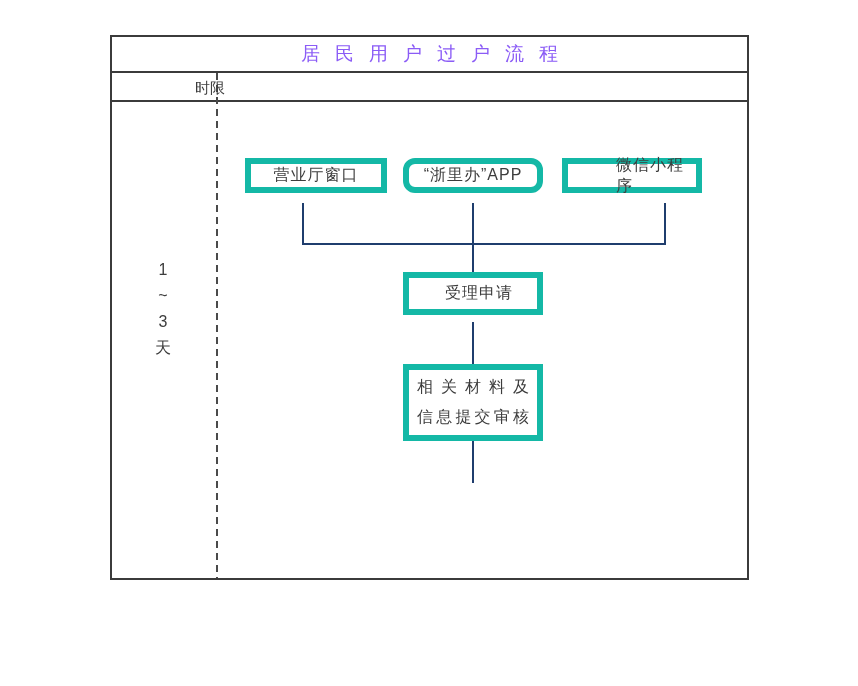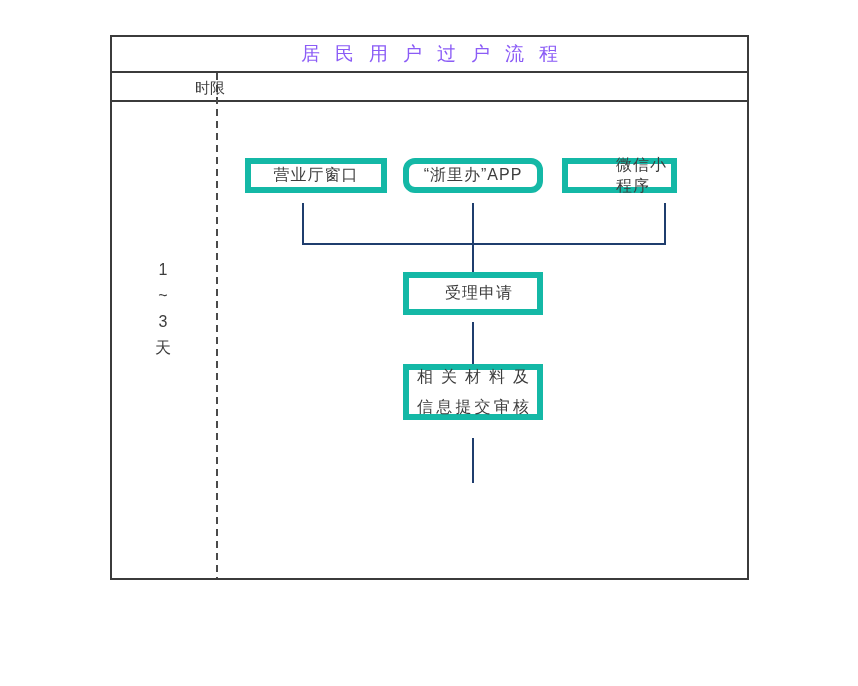"微信小程序" .channel-3 { width: 115px -> 140px }
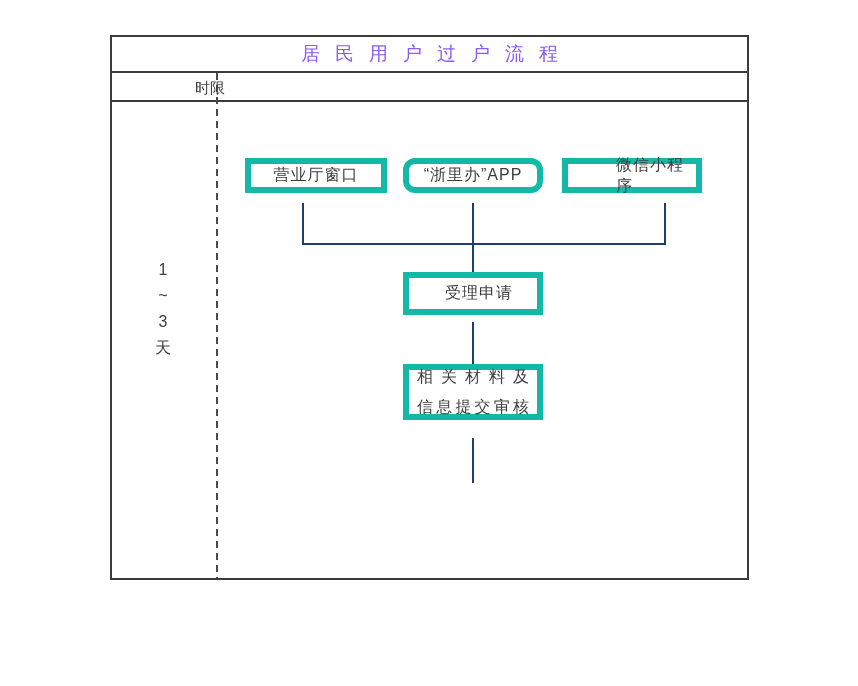"相关材料及" .step-2 { font-family: none -> Liberation Mono, monospace; height: 56px -> 77px }
